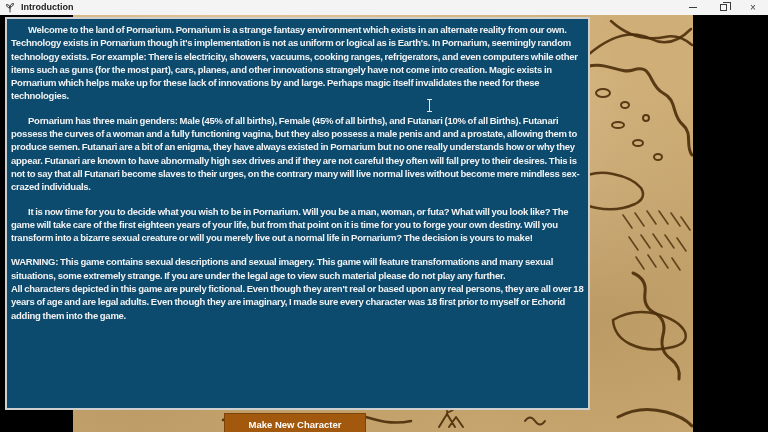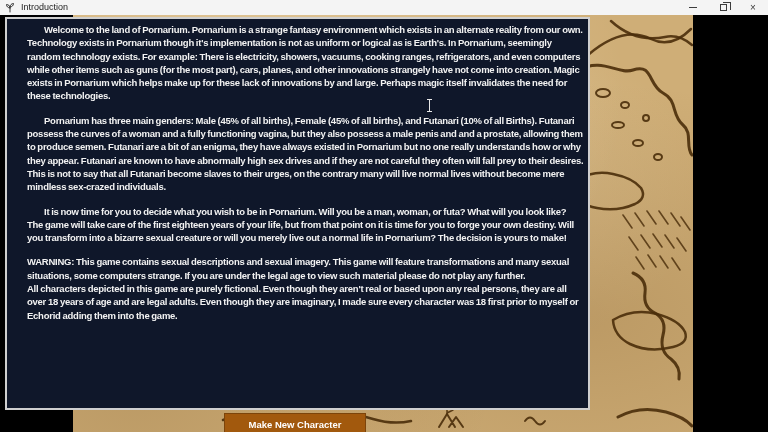"Introduction" .title-text { font-weight: none -> bold }
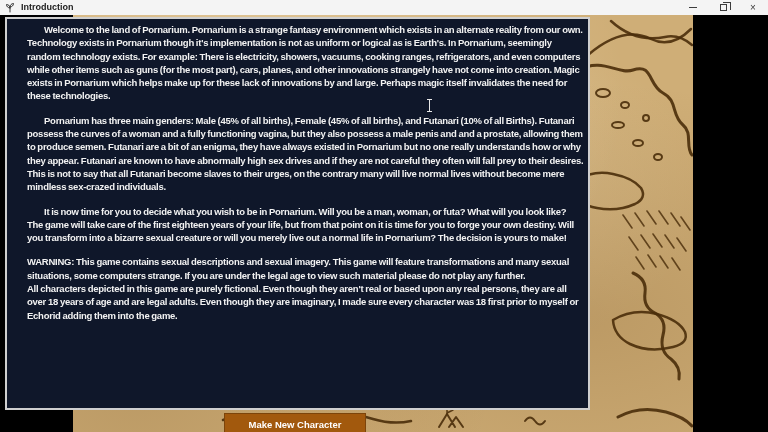"Welcome to the land of" .textbox { background: #0f172a -> #0c4a6e; padding: 4px 4px 0 20px -> 4px 4px 0 4px }
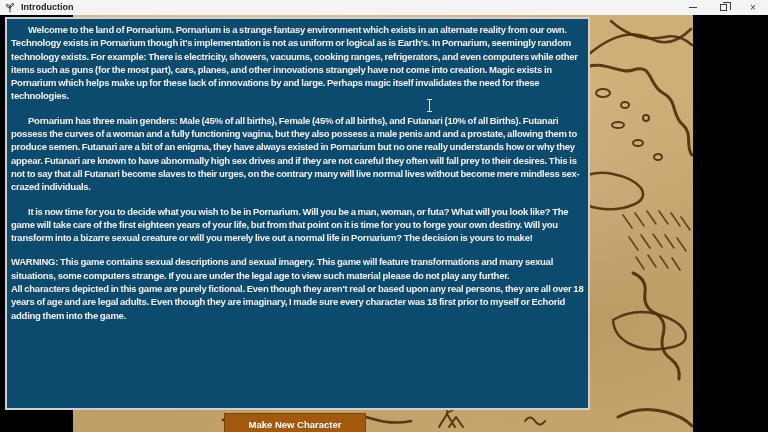"WARNING: This game contains sexual" p.gap { text: computers -> extremely }
